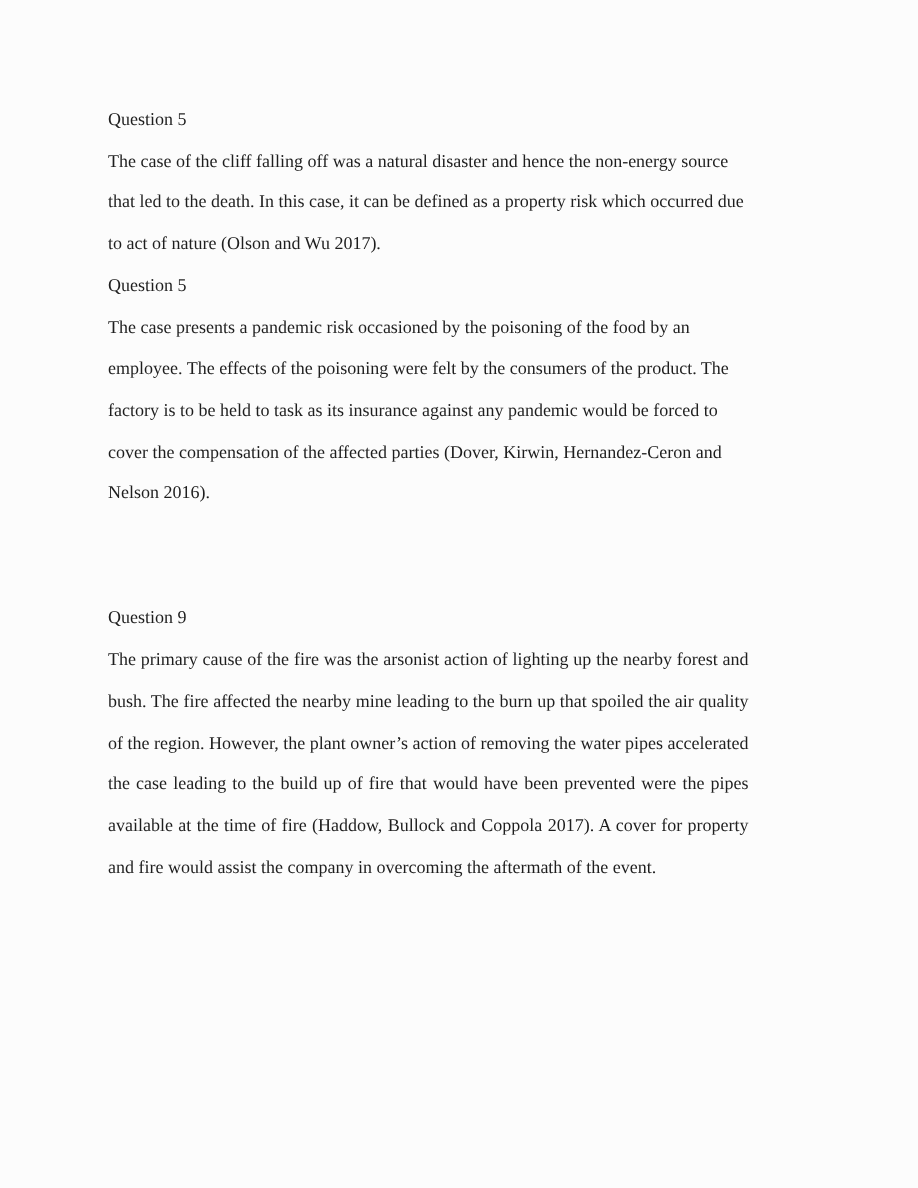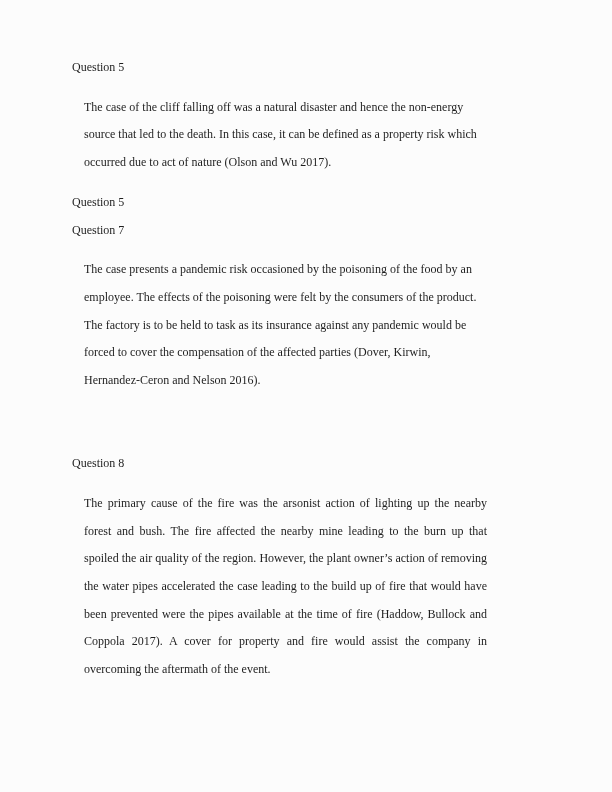"Question 5" .content { top: 54px -> 66px }
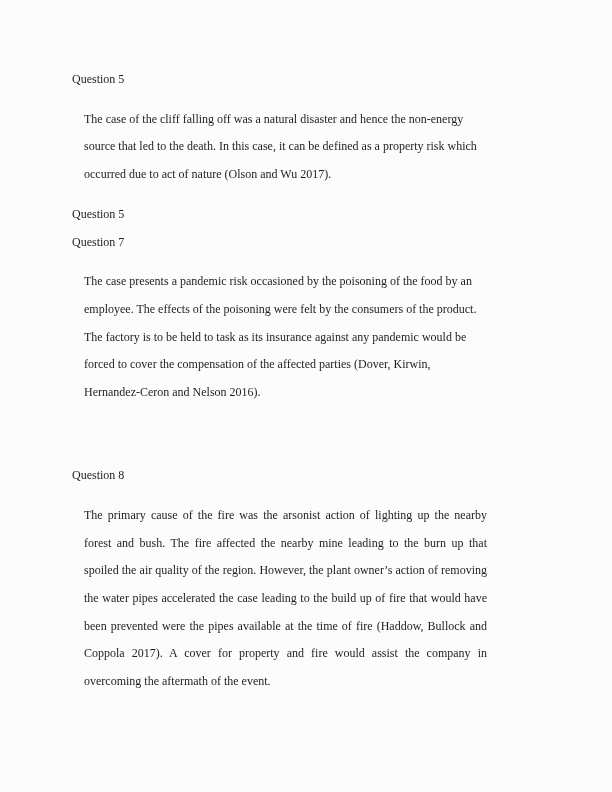"The case of the cliff" .para { margin: 12px -> 0 }
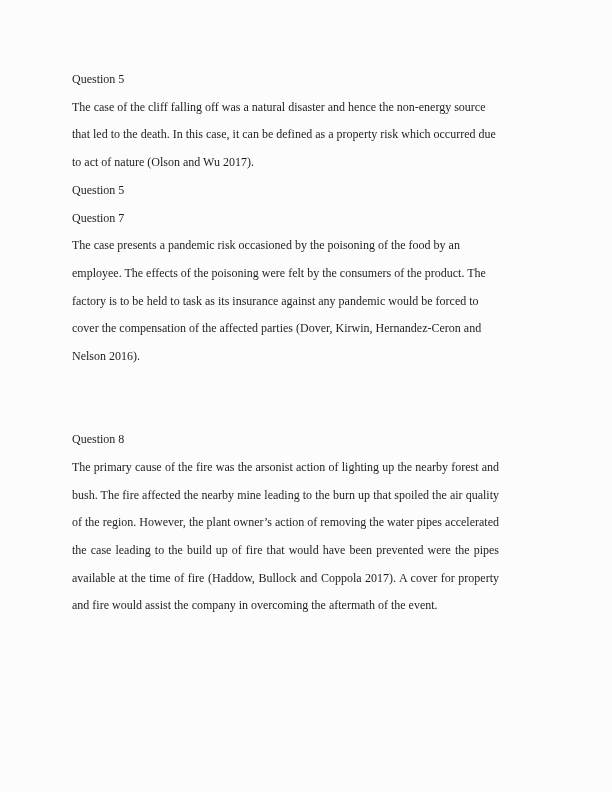"Question 7" div.heading { html: <div>Question 7</div> -> none }
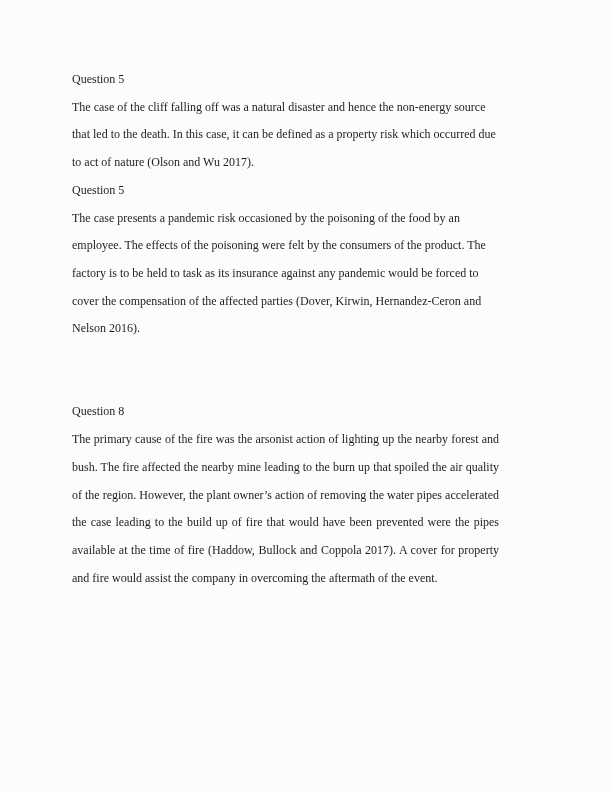"Question 8" div.heading { text: 8 -> 9 }
